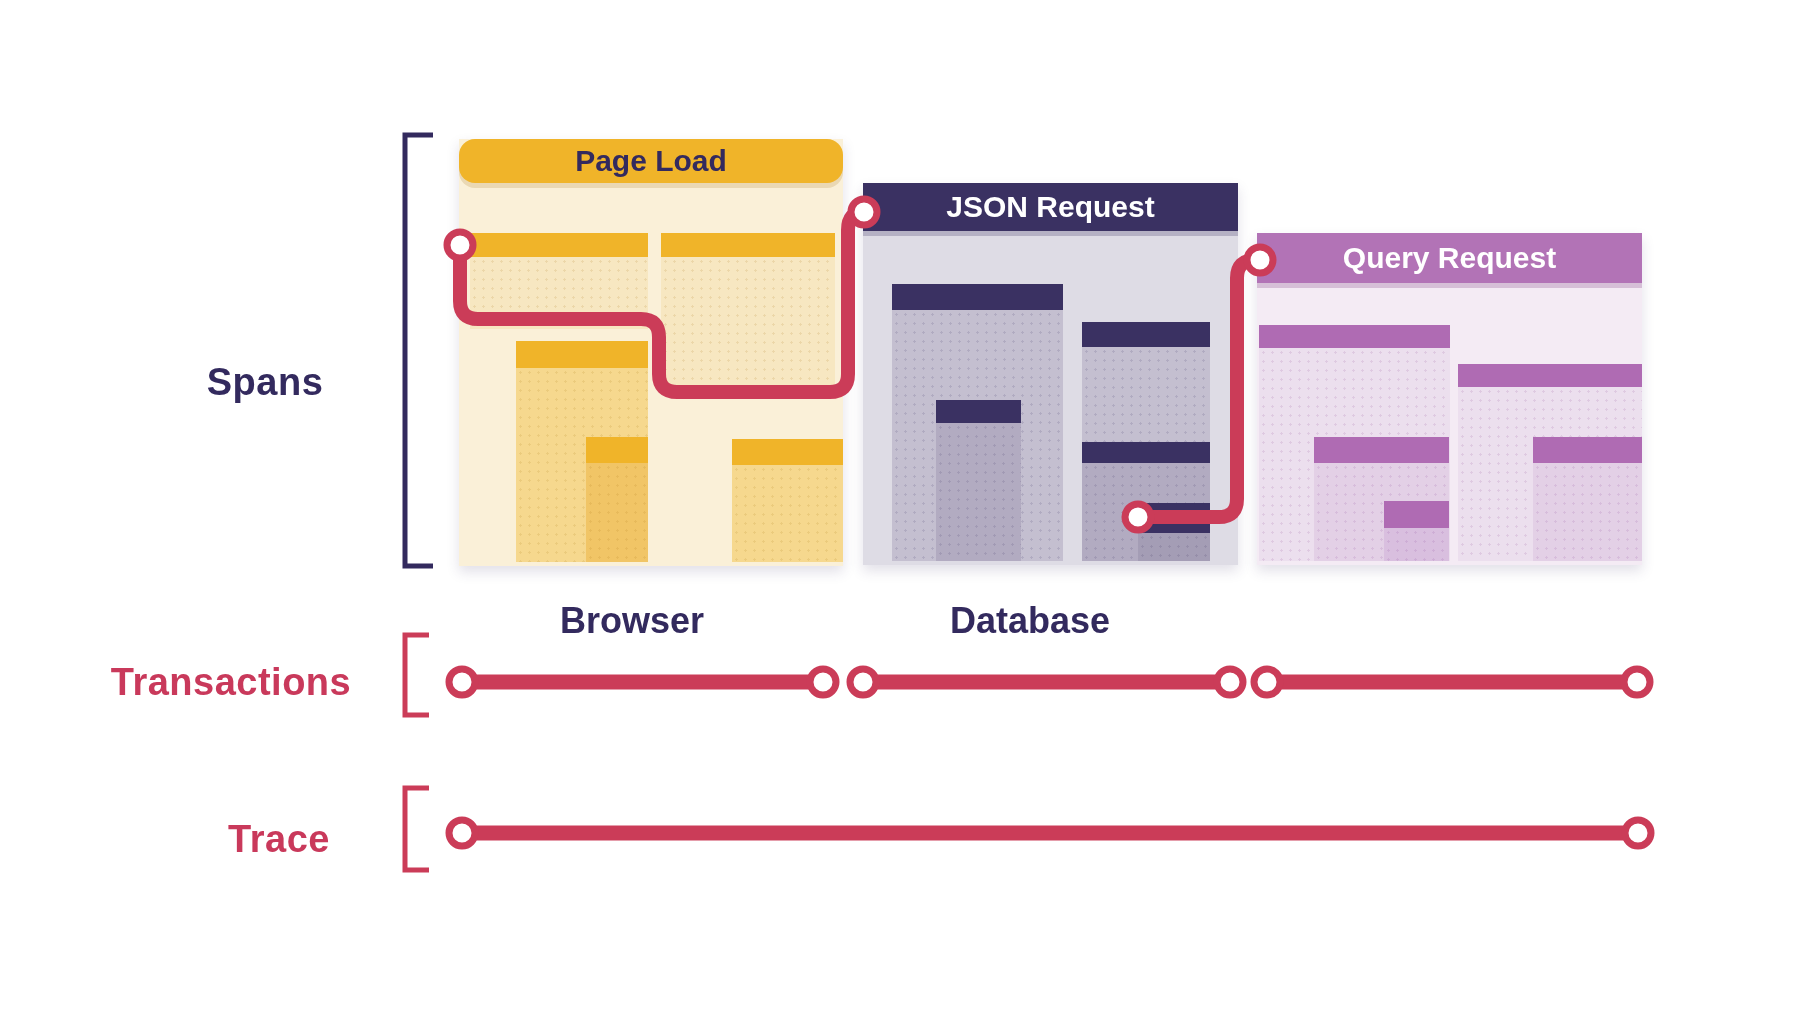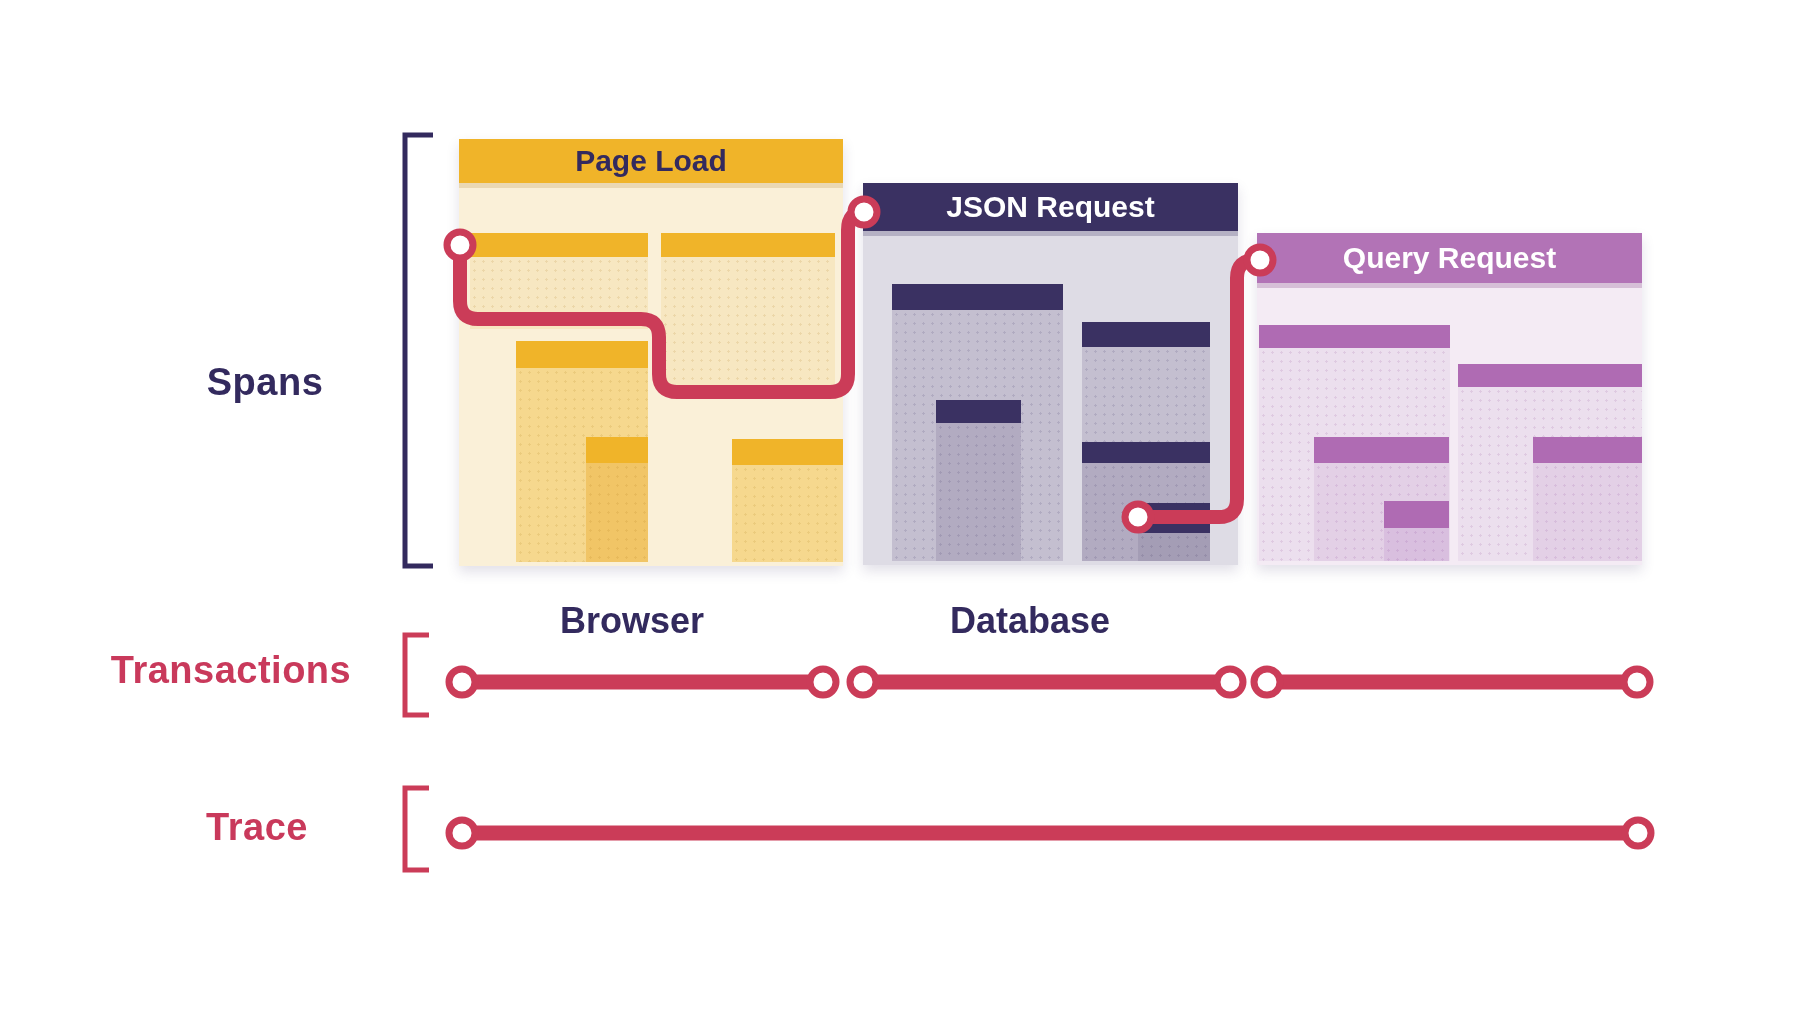"Page Load" header.hd { border-radius: none -> 16px }
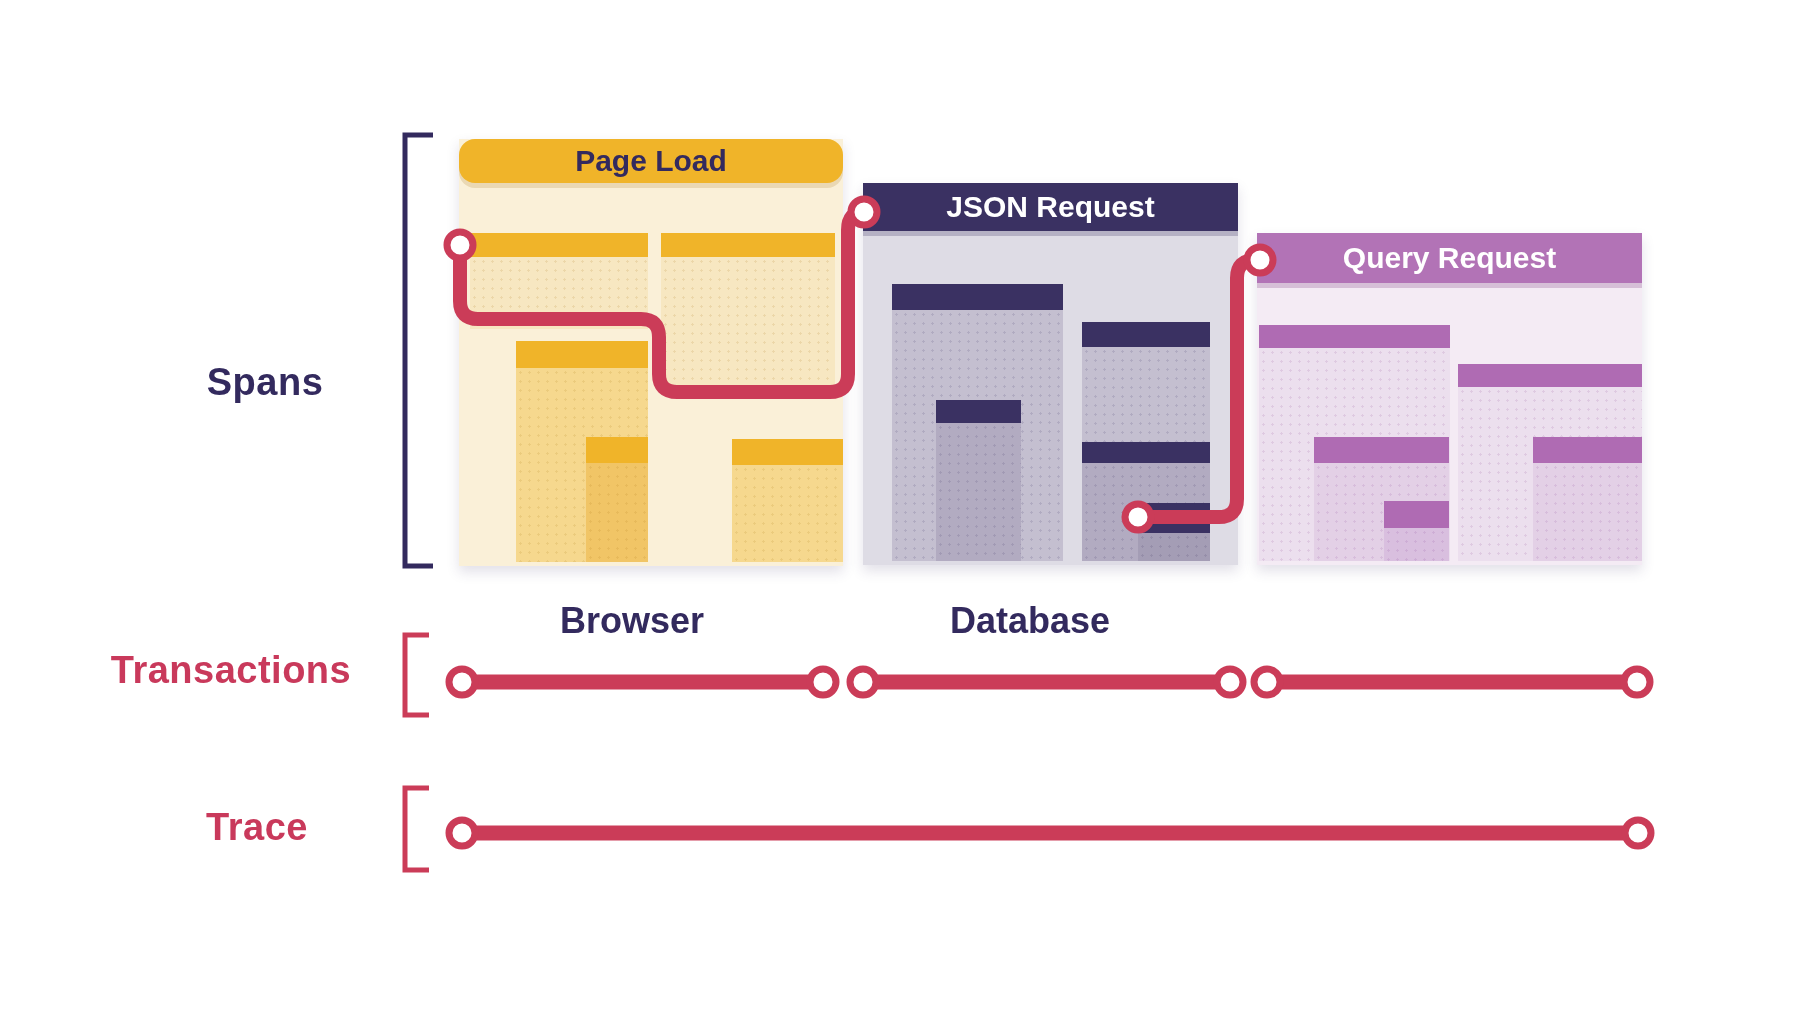"Transactions" .lbl-red { margin-top: none -> 12px }
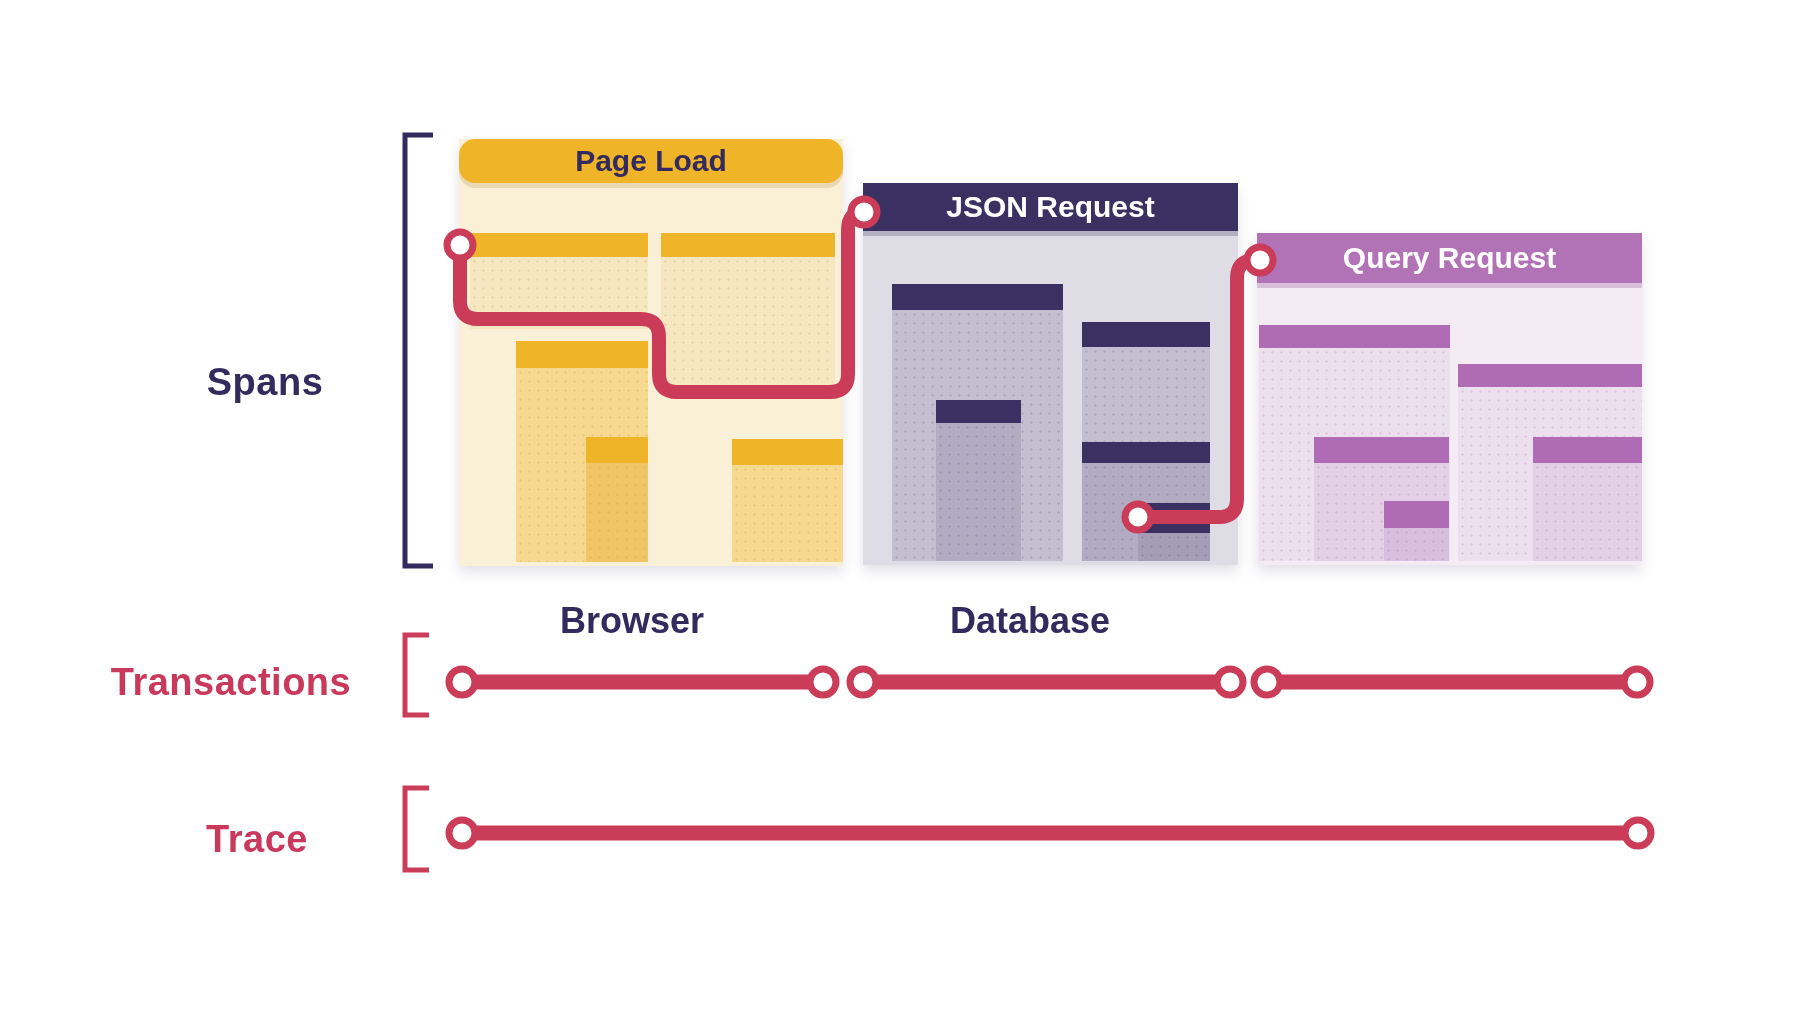"Trace" div.lbl { left: 257px -> 279px }
